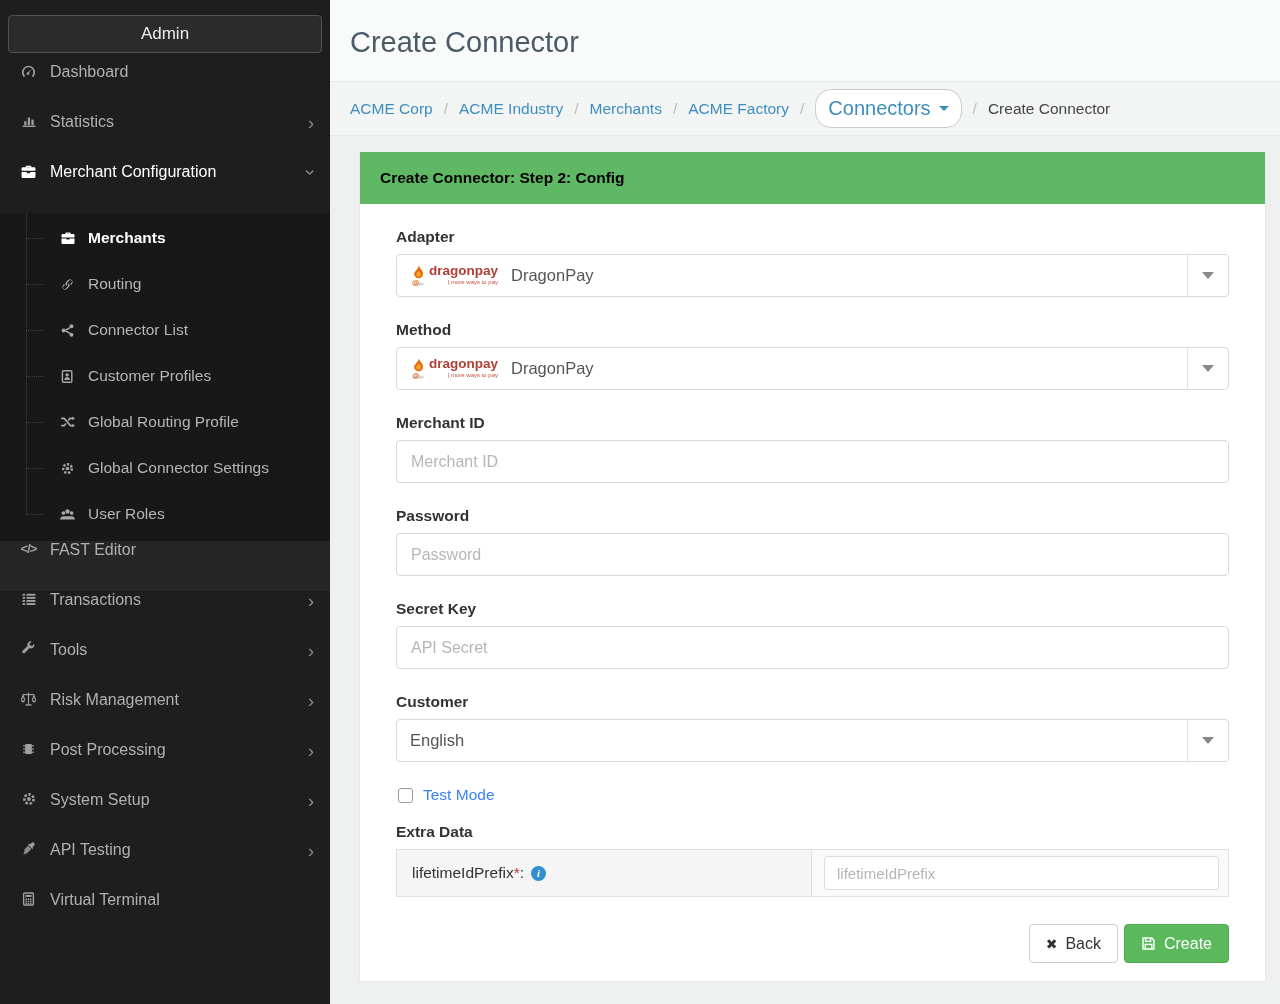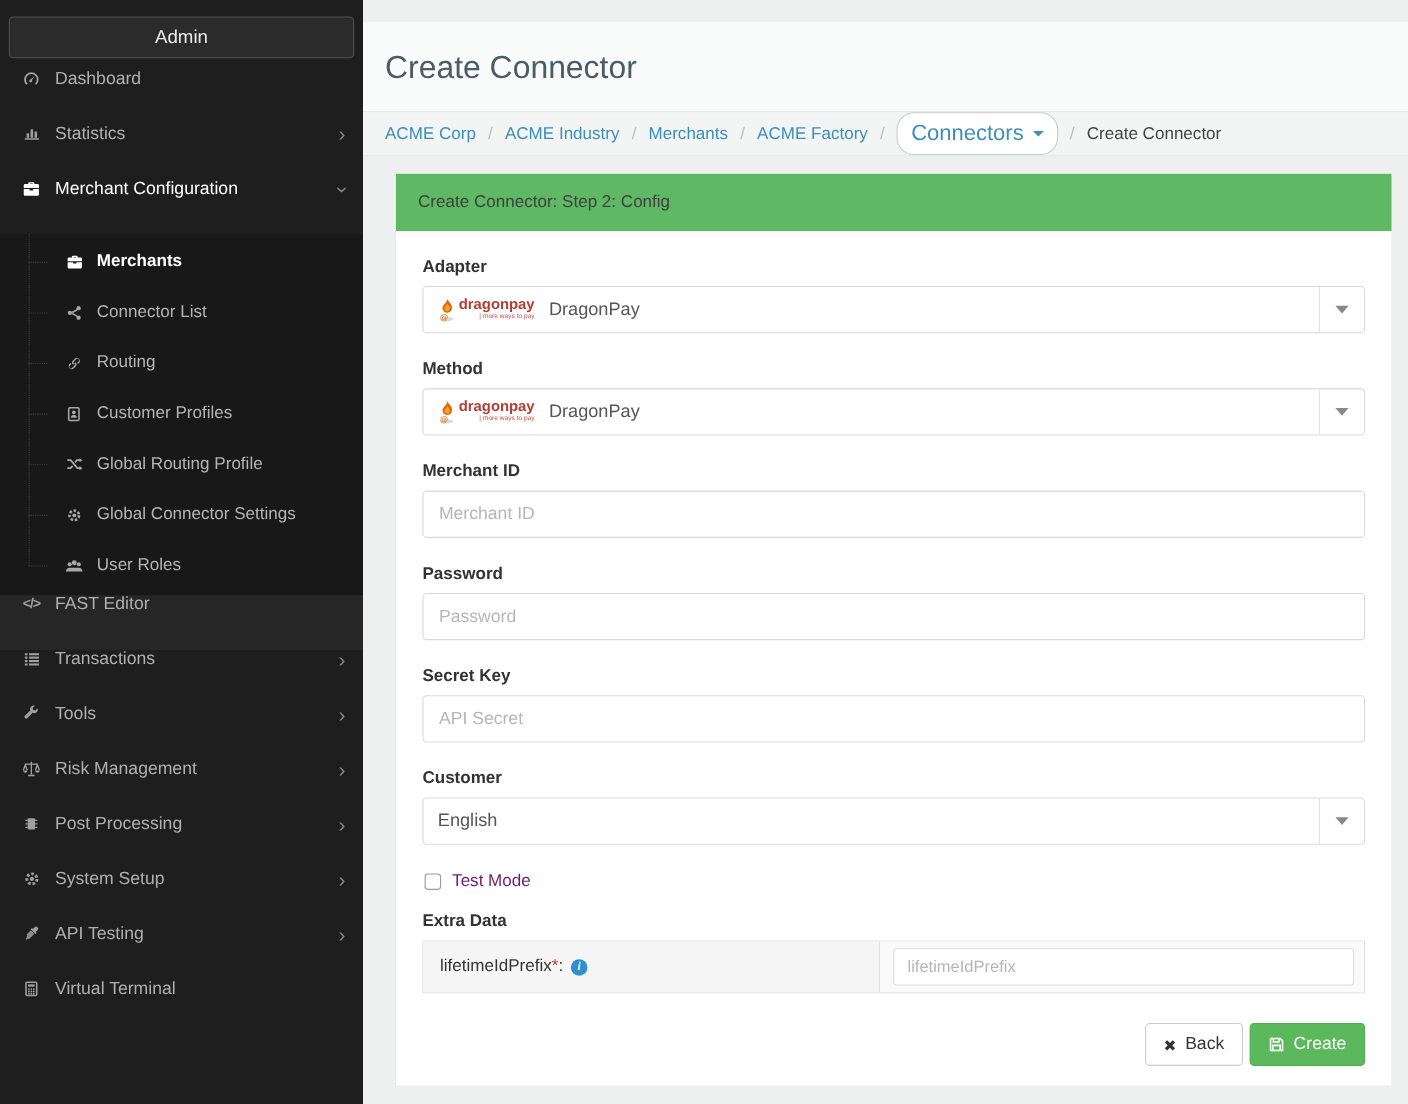"Create Connector" .main { margin-top: 20px -> none }
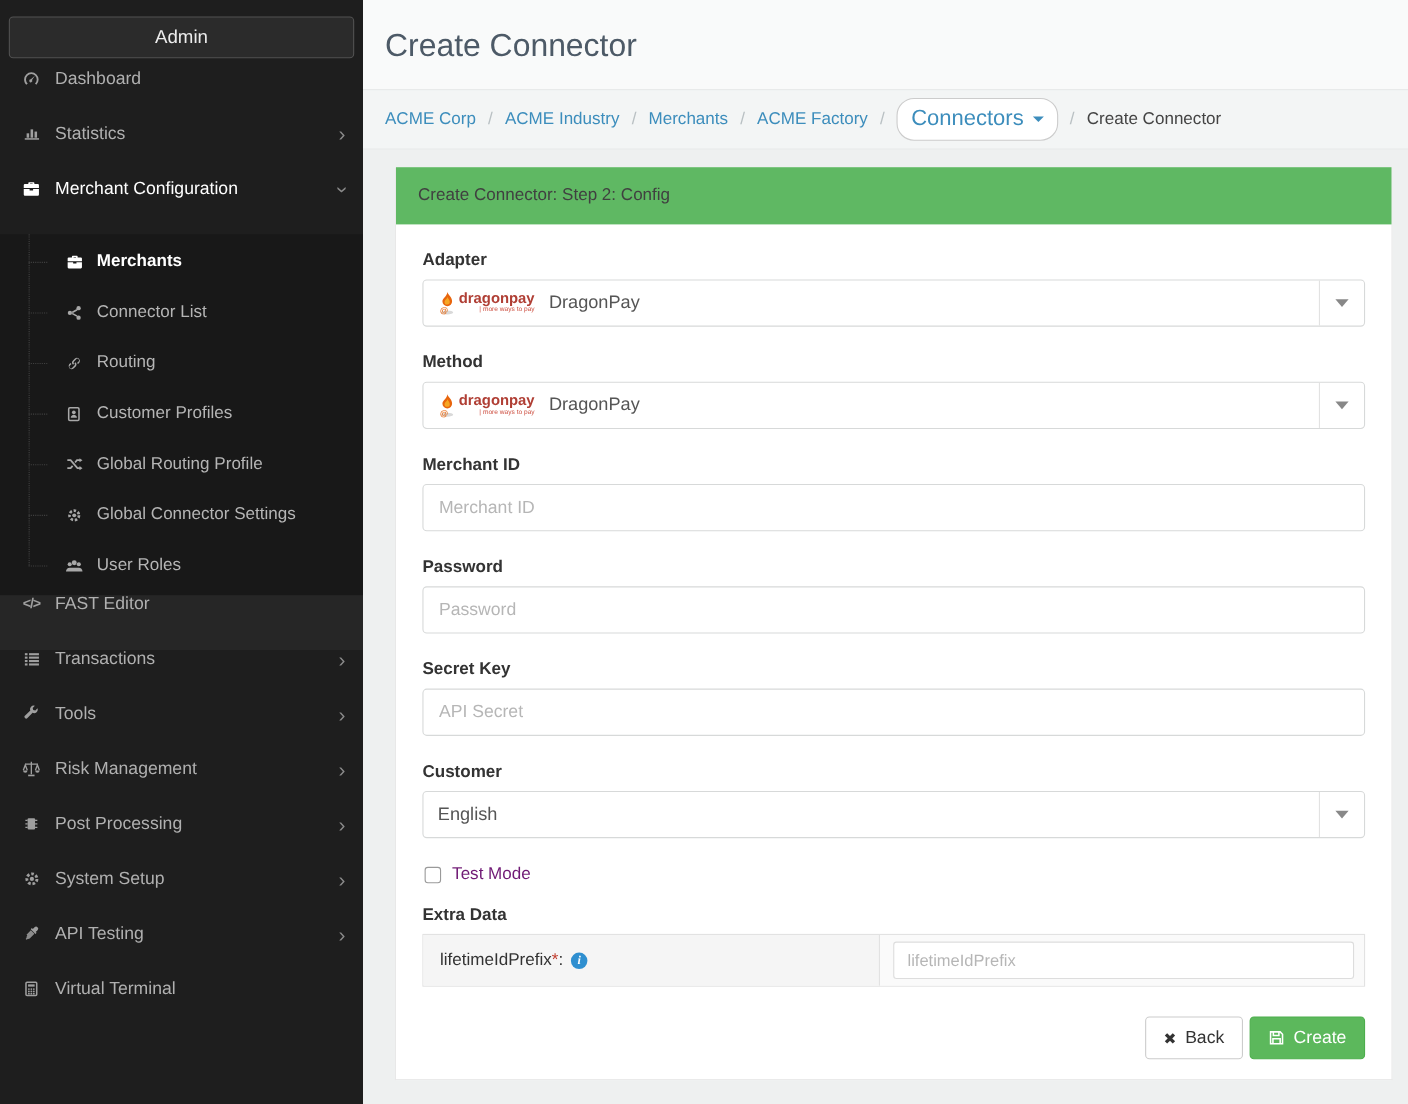"Create Connector: Step 2: Config" .panel-header { color: #404040 -> #000000; font-weight: normal -> bold }
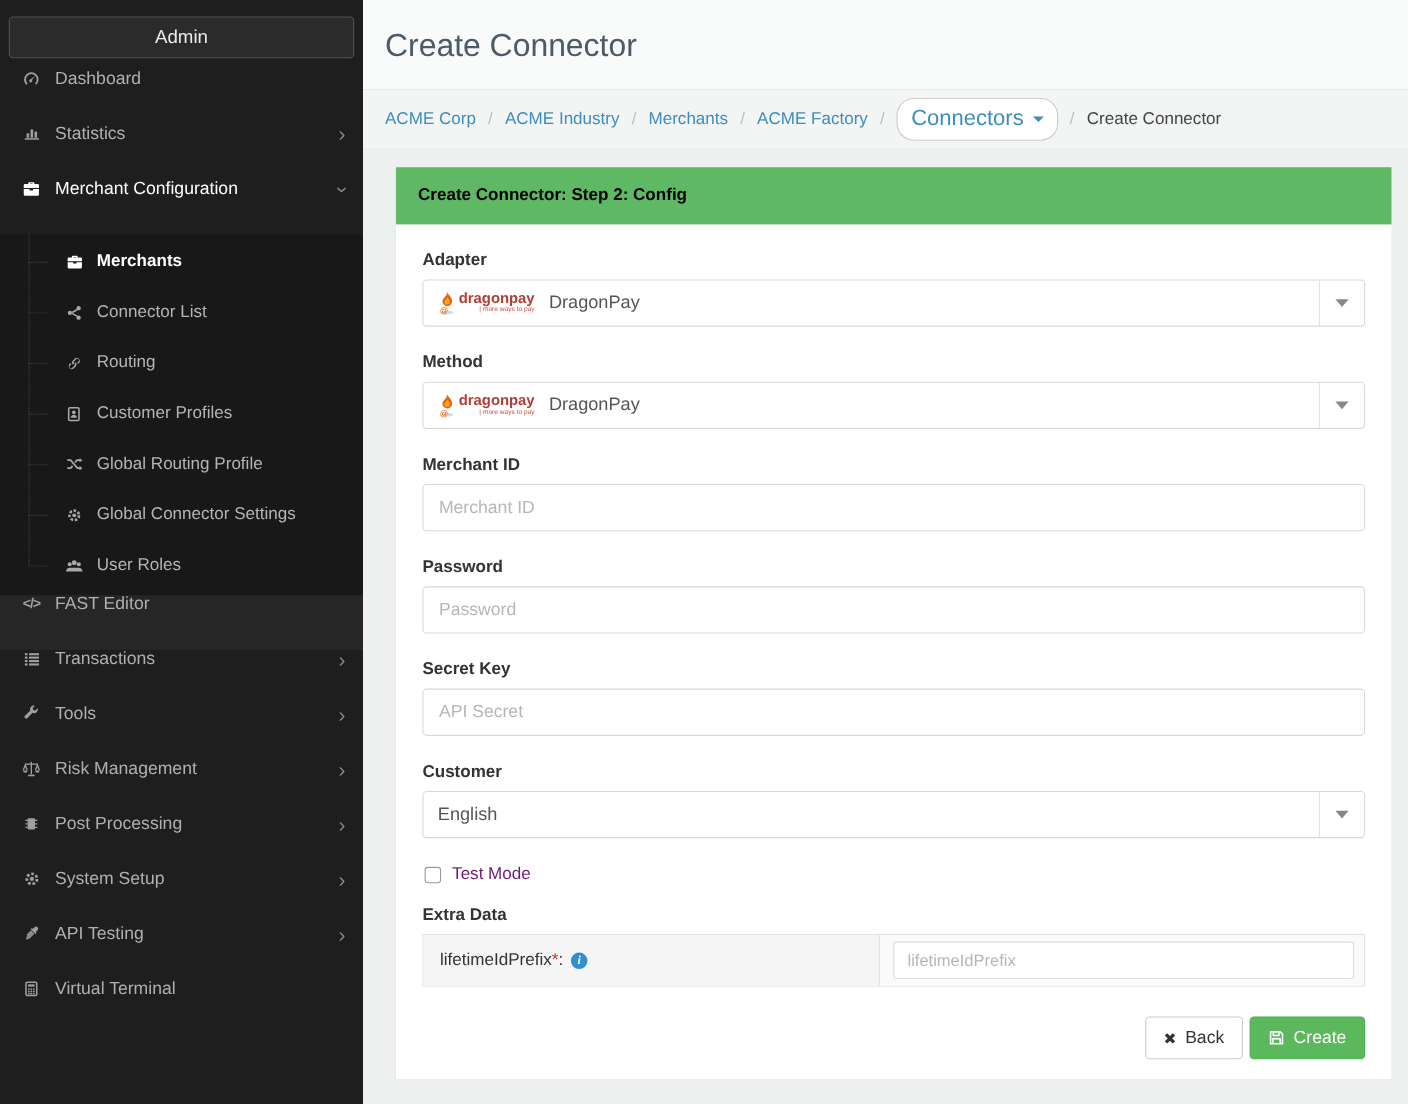"Adapter" .panel-body { padding: 24px 24px 14px -> 24px 36px 14px }
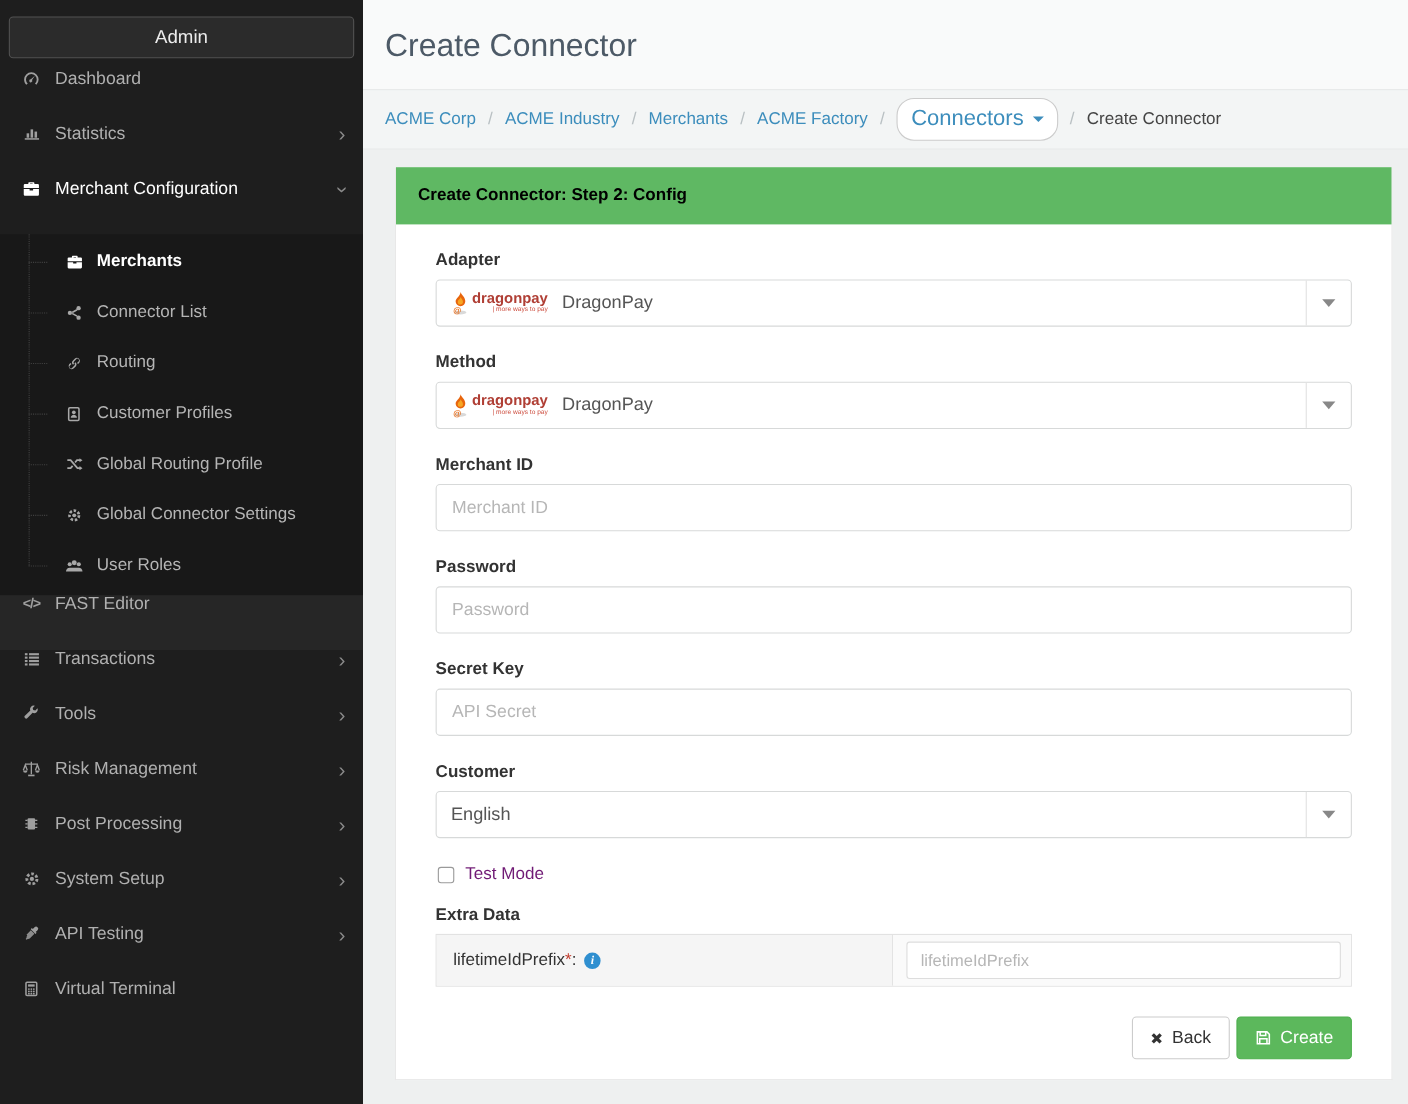"Connector List" div.sub-item { order: before "Routing" -> after "Routing" }
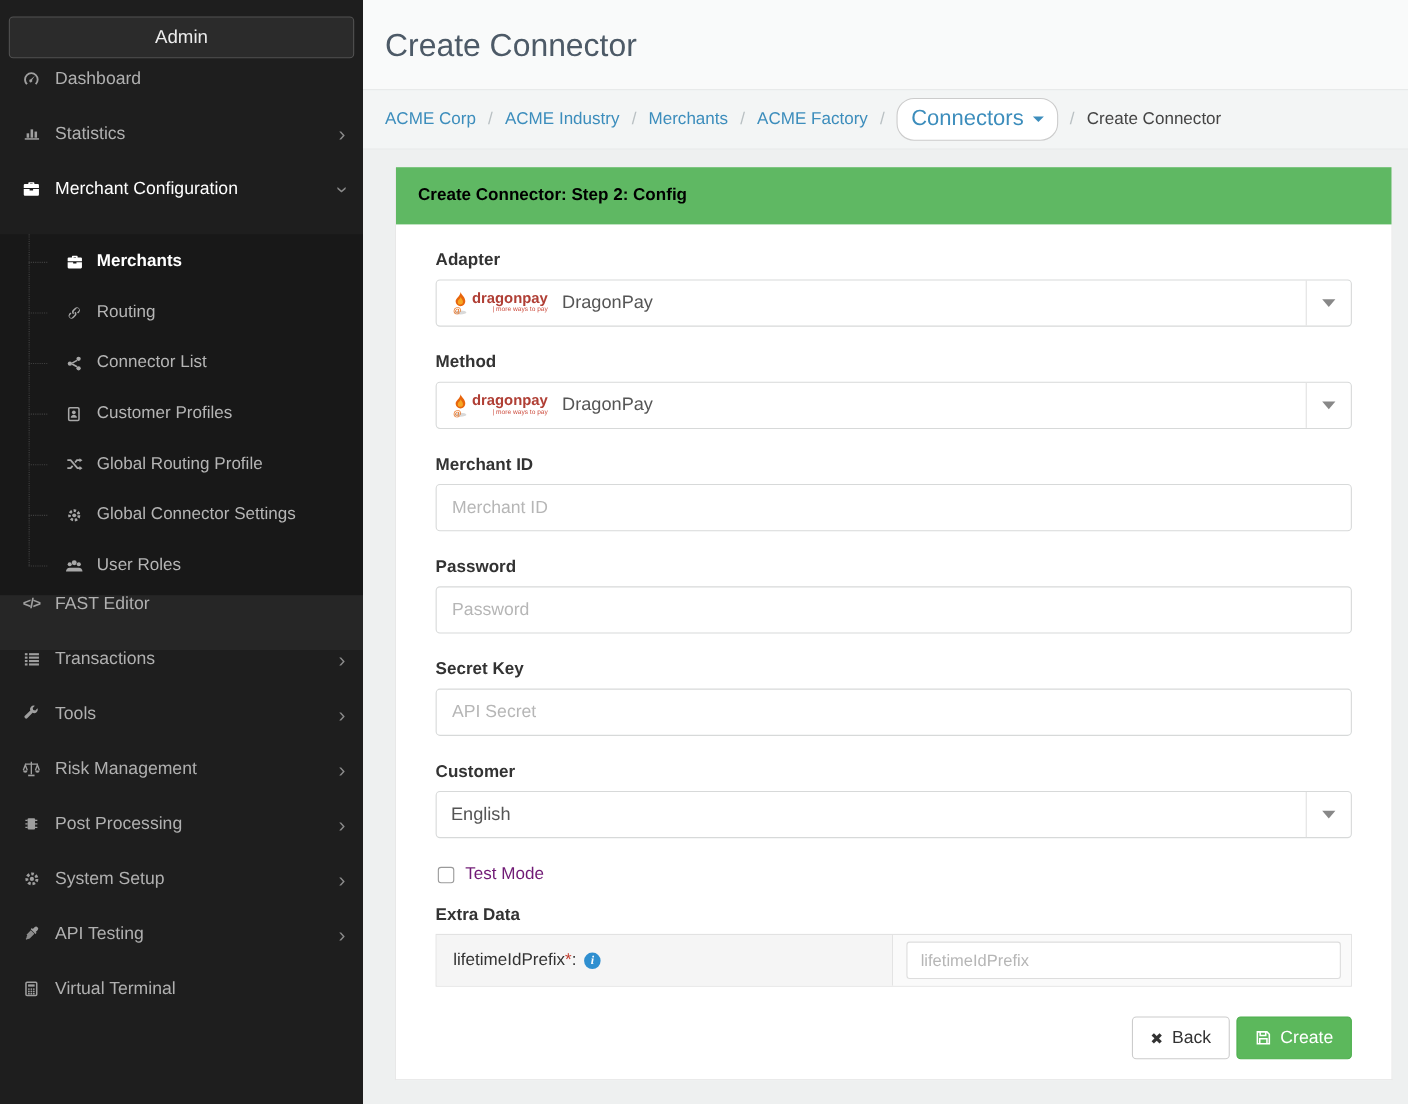"Test Mode" .checkbox-row label { color: #701a75 -> #3b82f6 }
